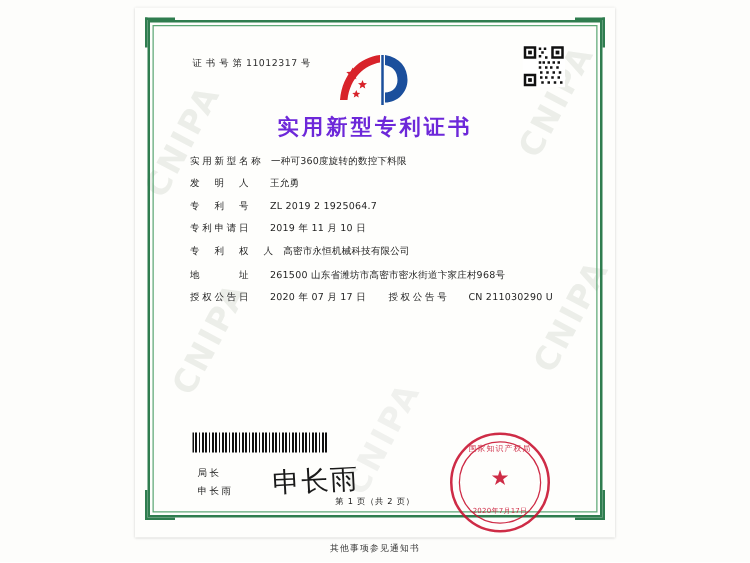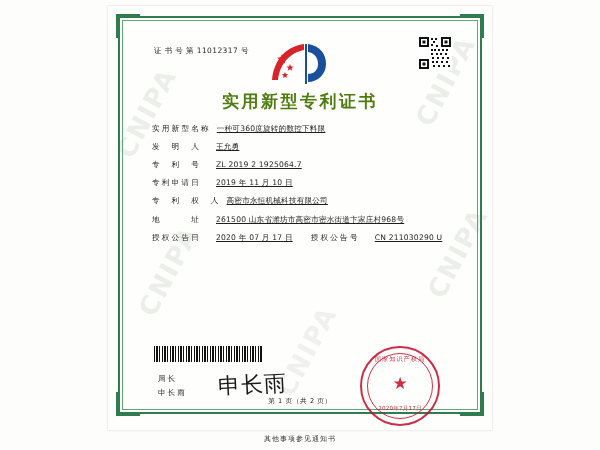"实用新型专利证书" .main-title { color: #4d7c0f -> #6d28d9 }
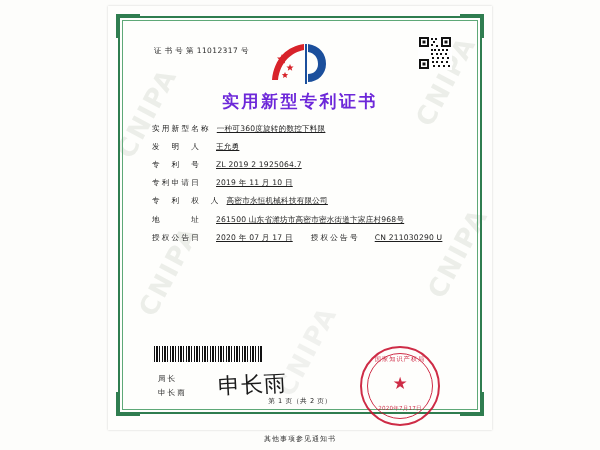"一种可360度旋转的数控下料限" .fvalue { text-decoration: underline -> none }
